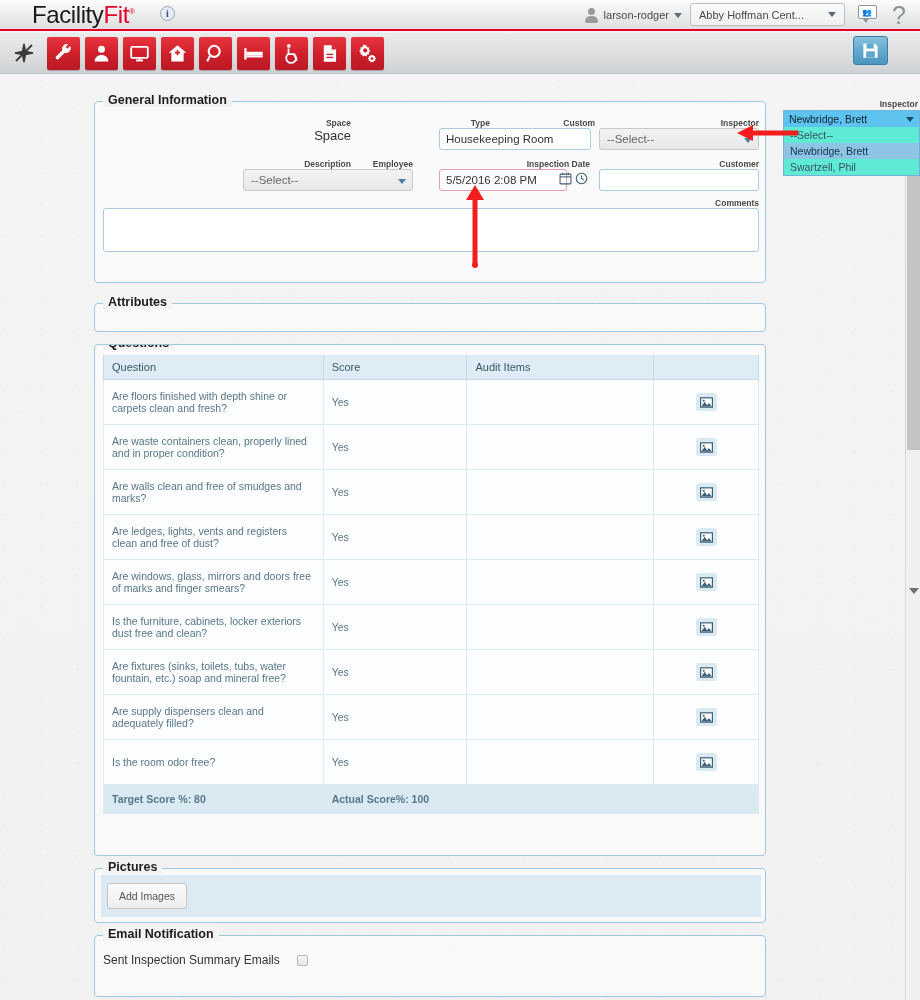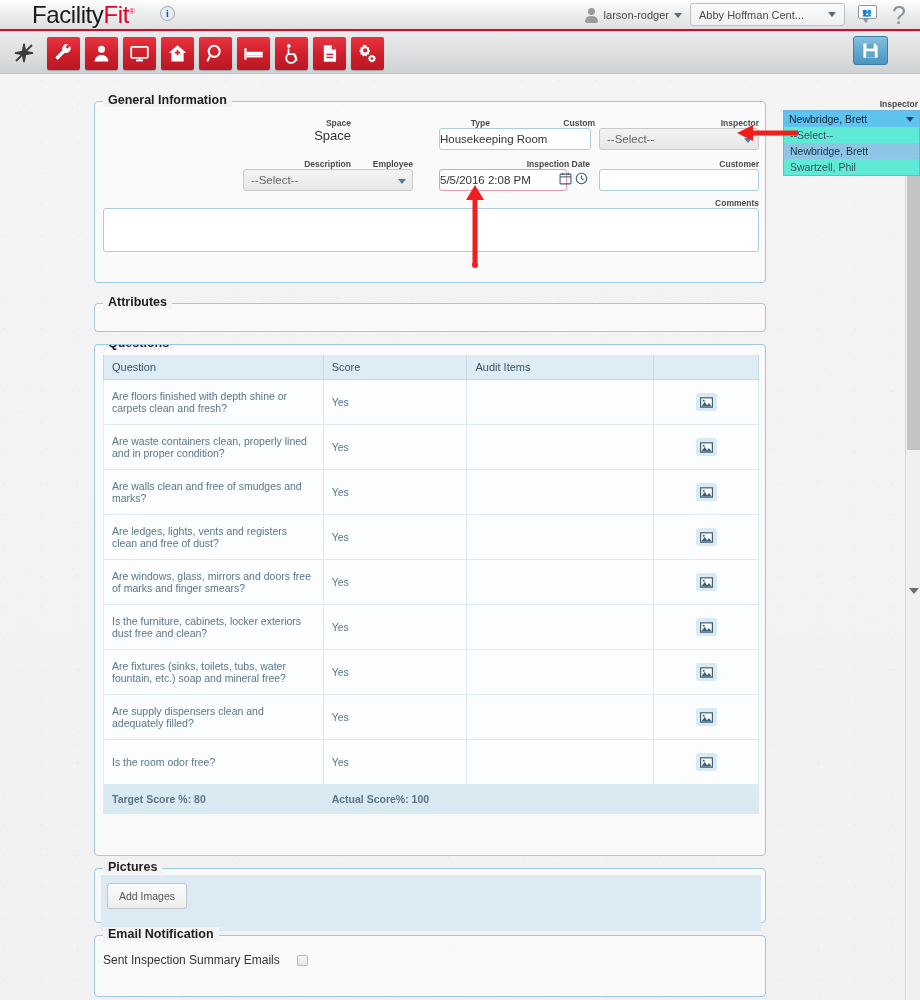"Housekeeping Room" .inp { padding: 0 0 -> 0 6px }
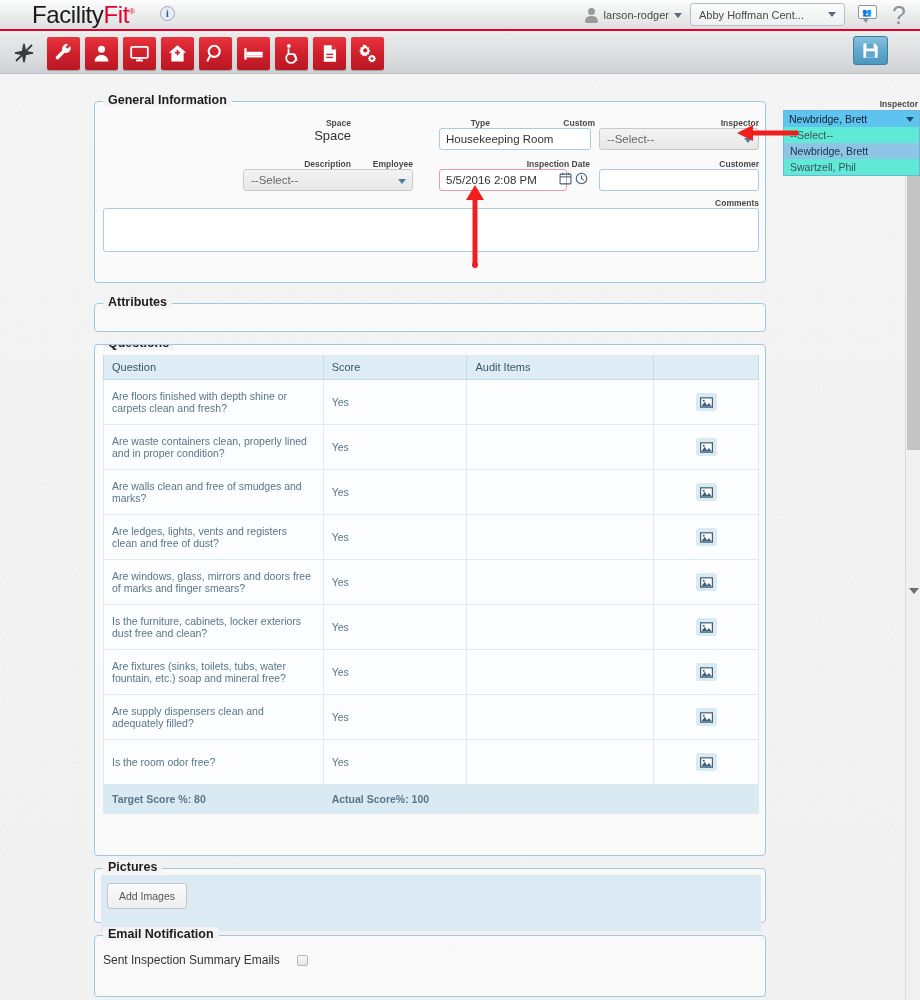"Add Images" div { height: 56px -> 42px }
